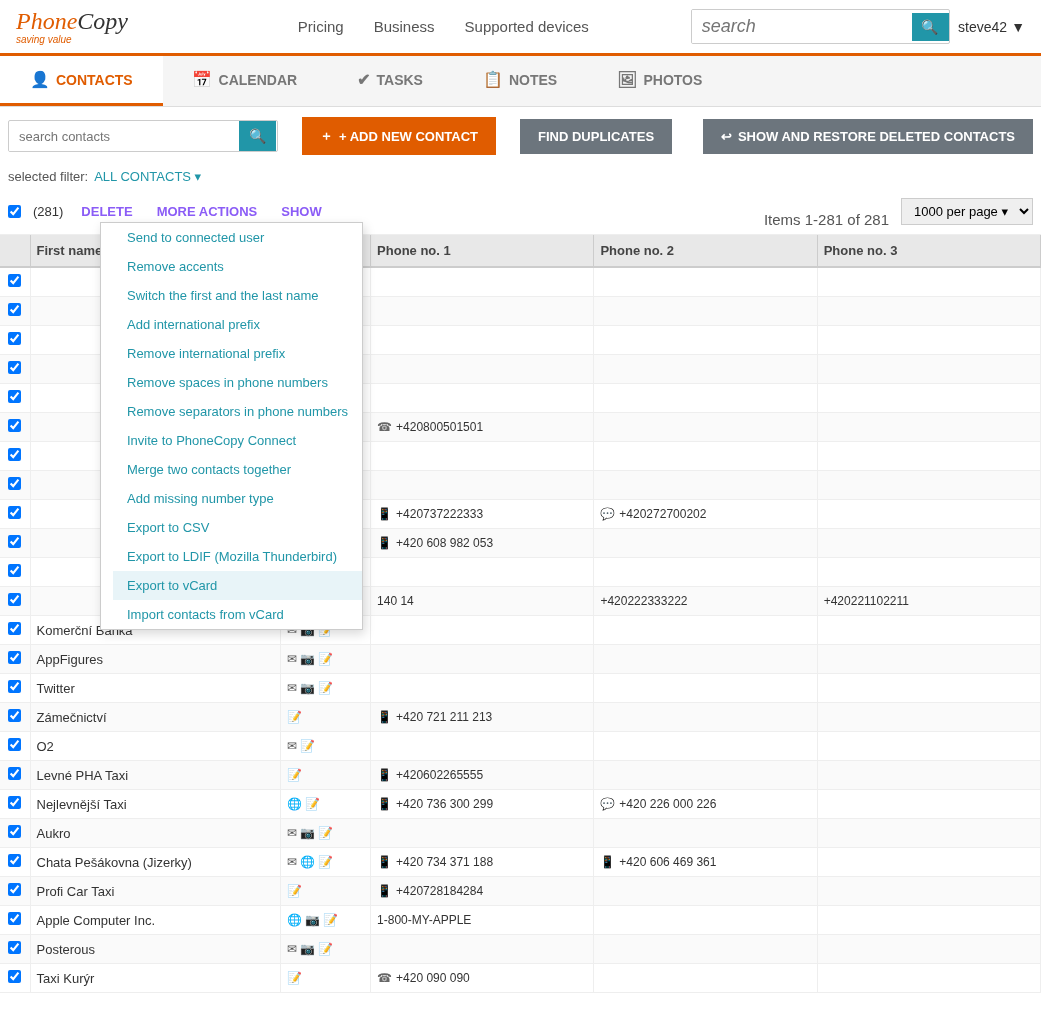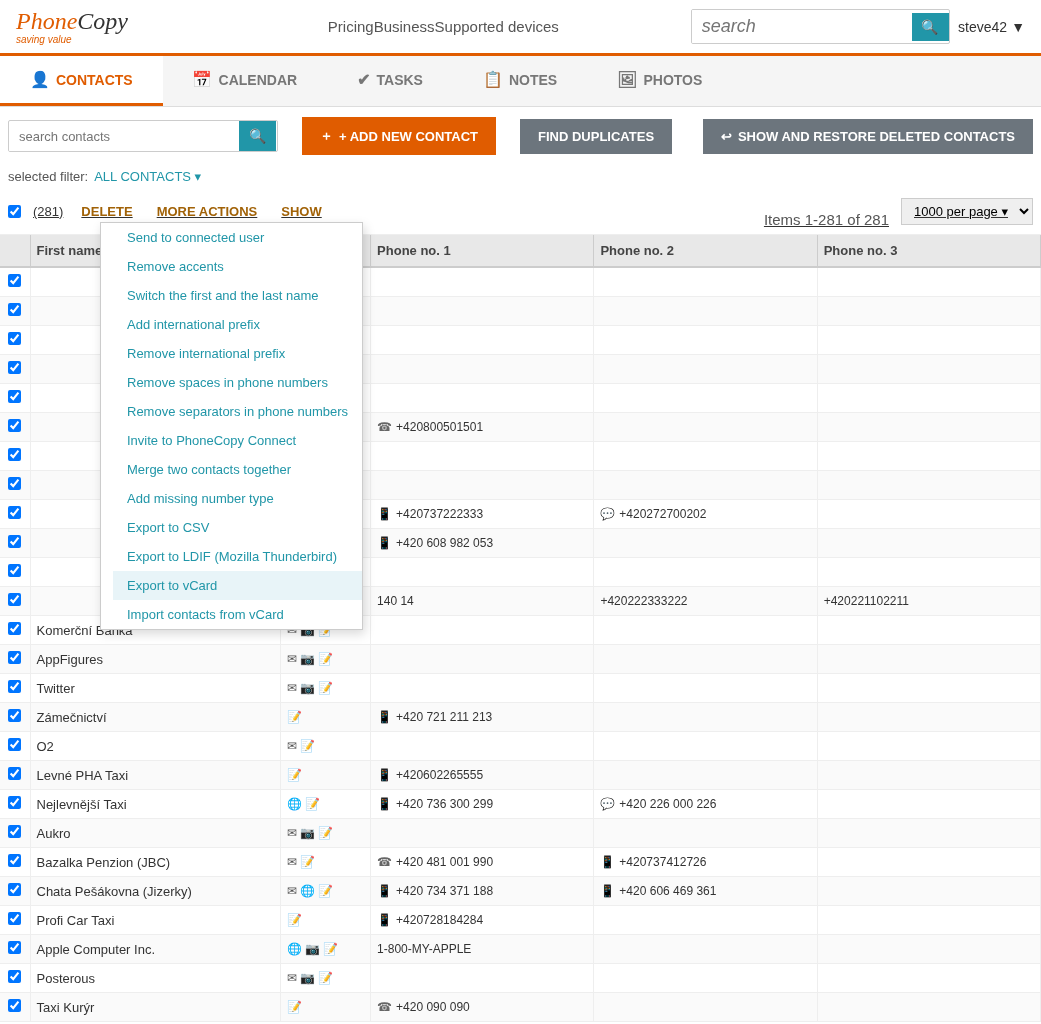"Pricing" .nav-links { gap: none -> 30px }
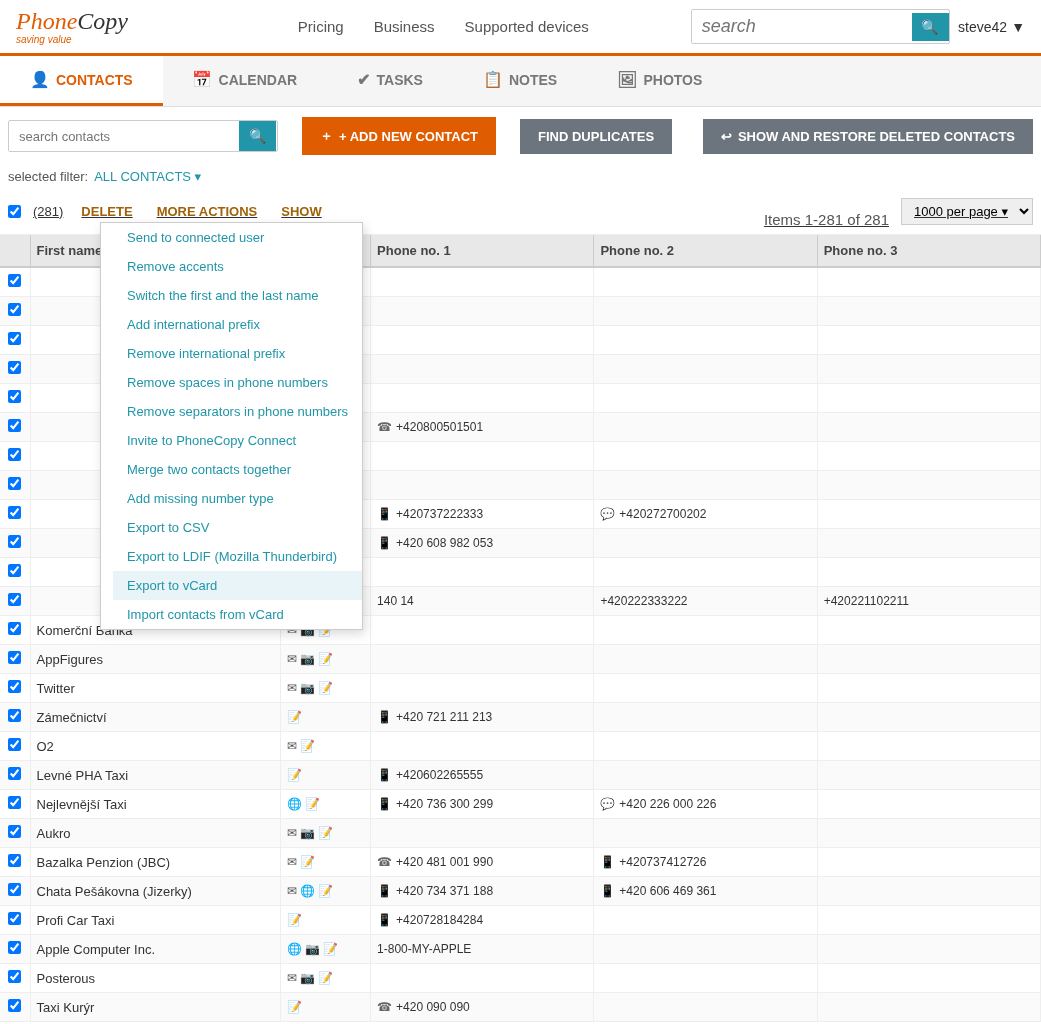"(281)" .action-bar { text-decoration: underline -> none }
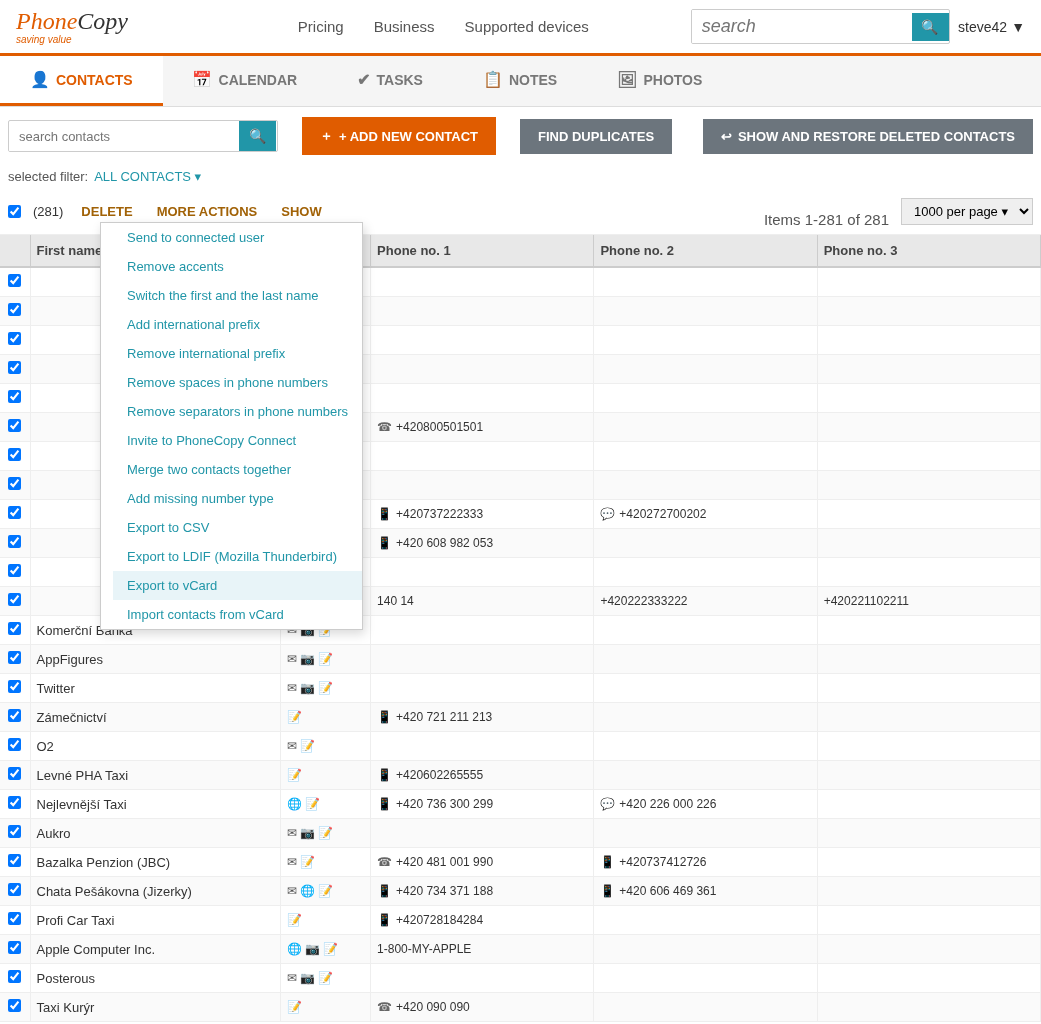"DELETE" .action-btn { color: #a16207 -> #8b5cf6 }
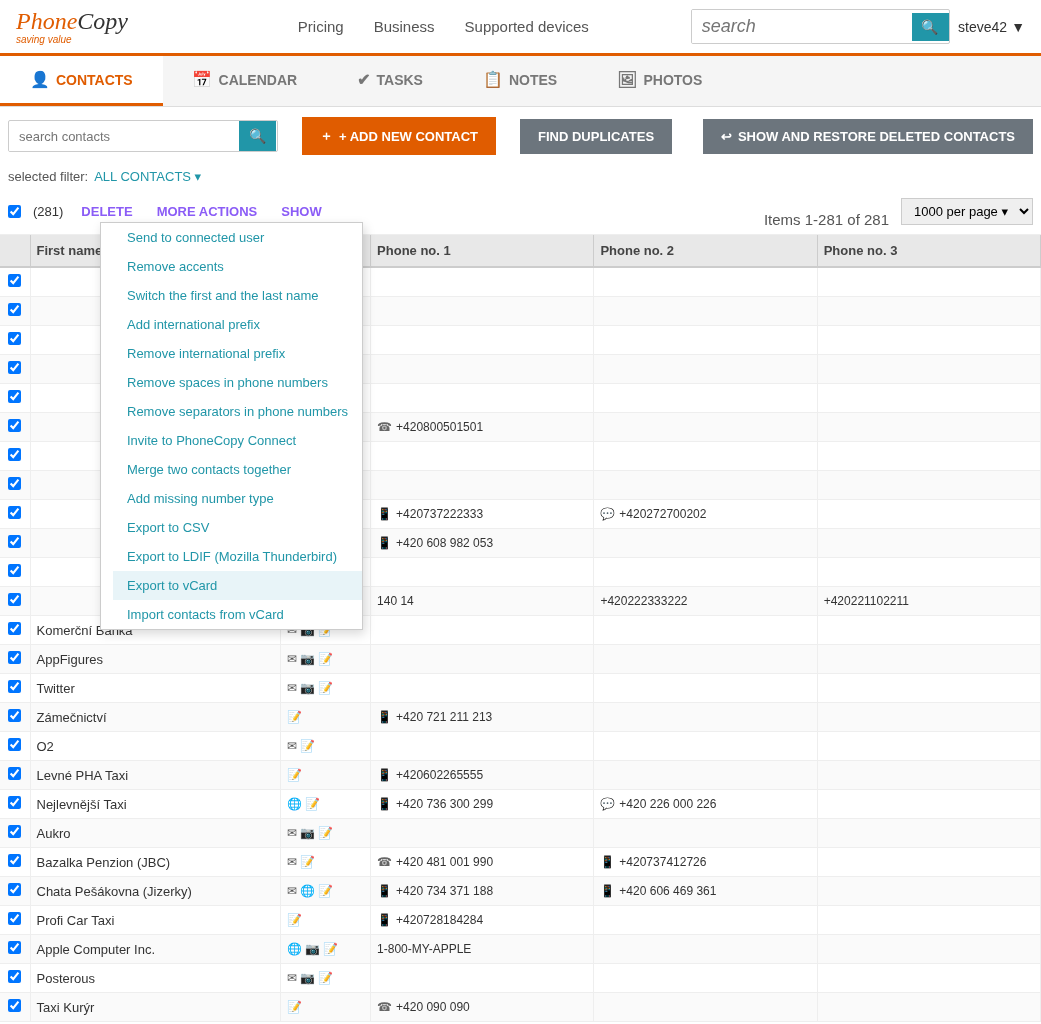"Bazalka Penzion (JBC)" tr { html: <tr> <td><input></td> <td>Bazalka Penzion (JBC)</td> <td> <div> <span>✉</span> <span>📝</span> </div> </td> <td> <div> <span>☎</span> <span>+420 481 001 990</span> </div> </td> <td> <div> <span>📱</span> <span>+420737412726</span> </div> </td> <td></td> </tr> -> none }
